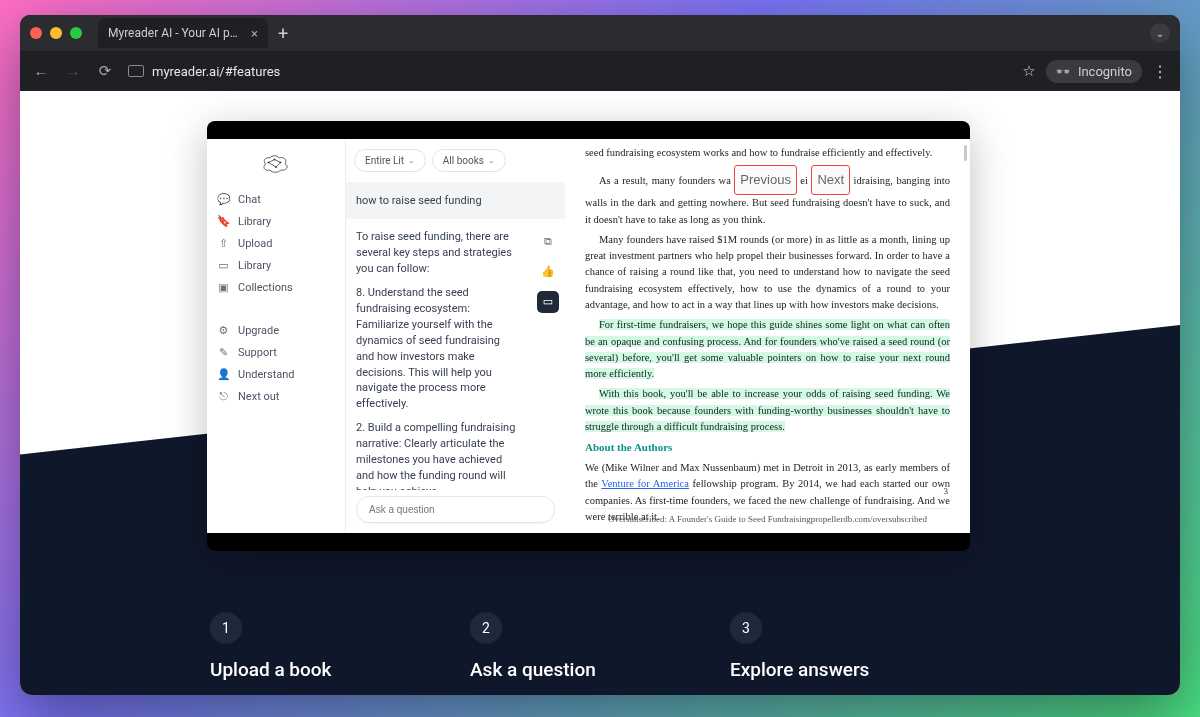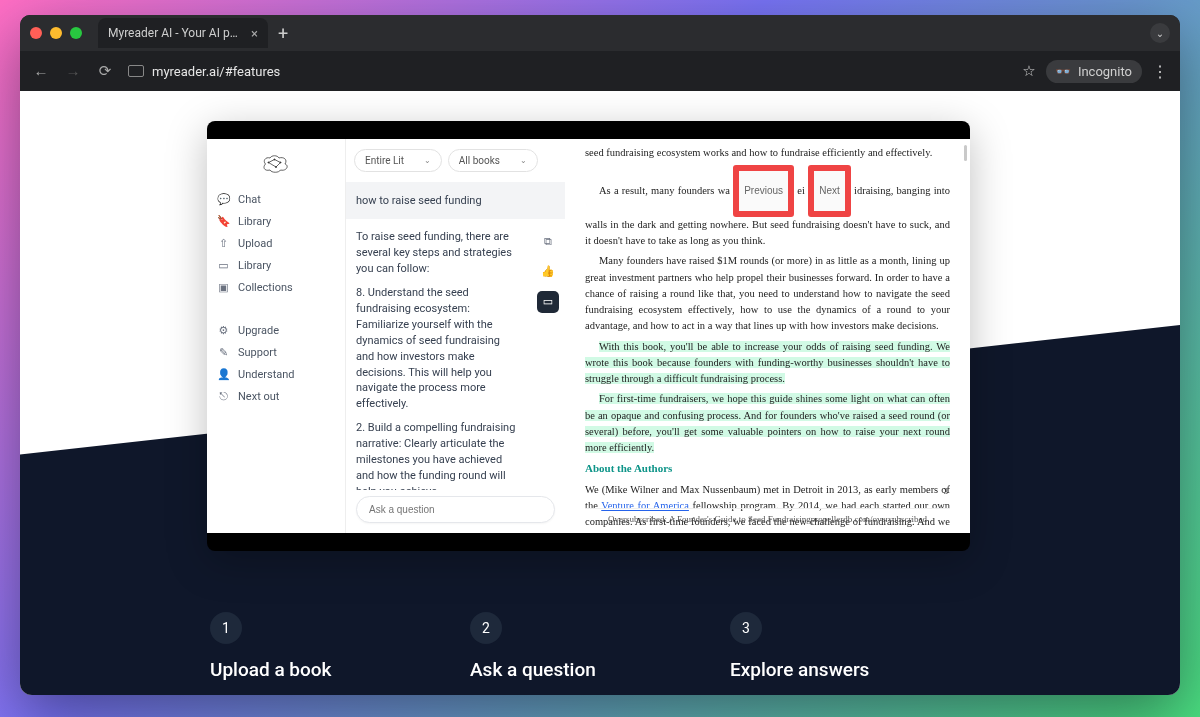"Entire Lit" .pill { gap: 20px -> 4px }
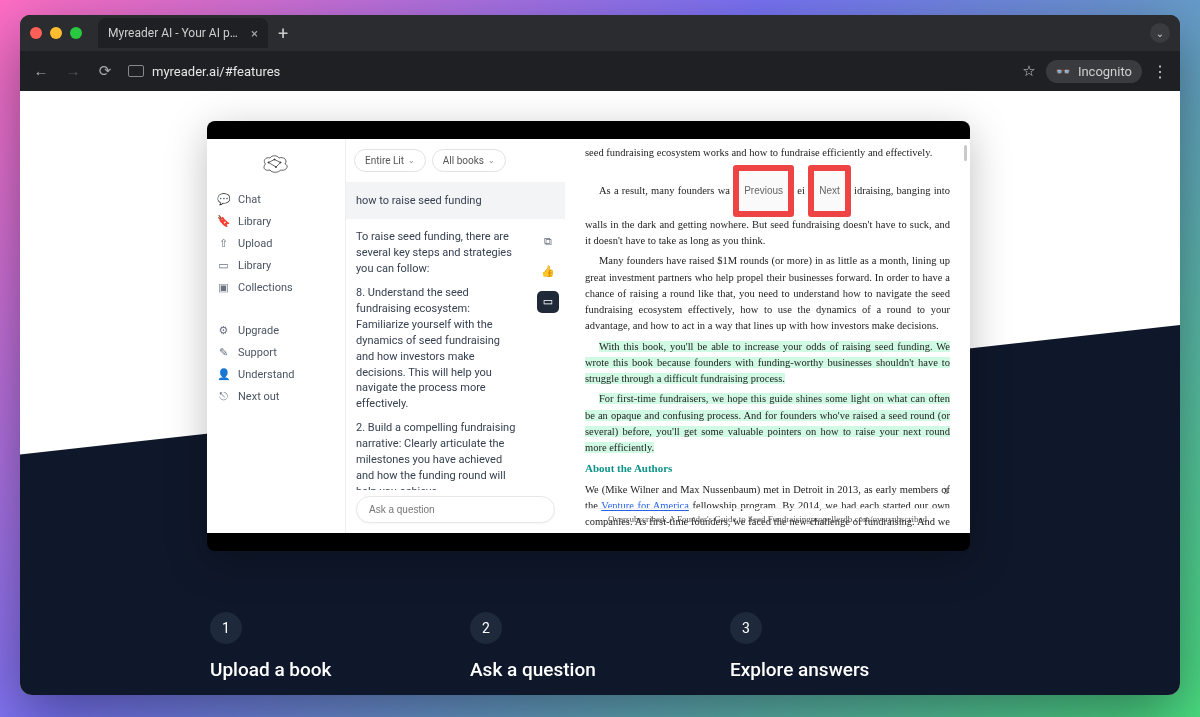"Previous" .nav-chip { border: 6px solid #ef4444 -> 1px solid #ef4444; font-size: 10px -> 13px; padding: 12px 5px -> 4px 5px }
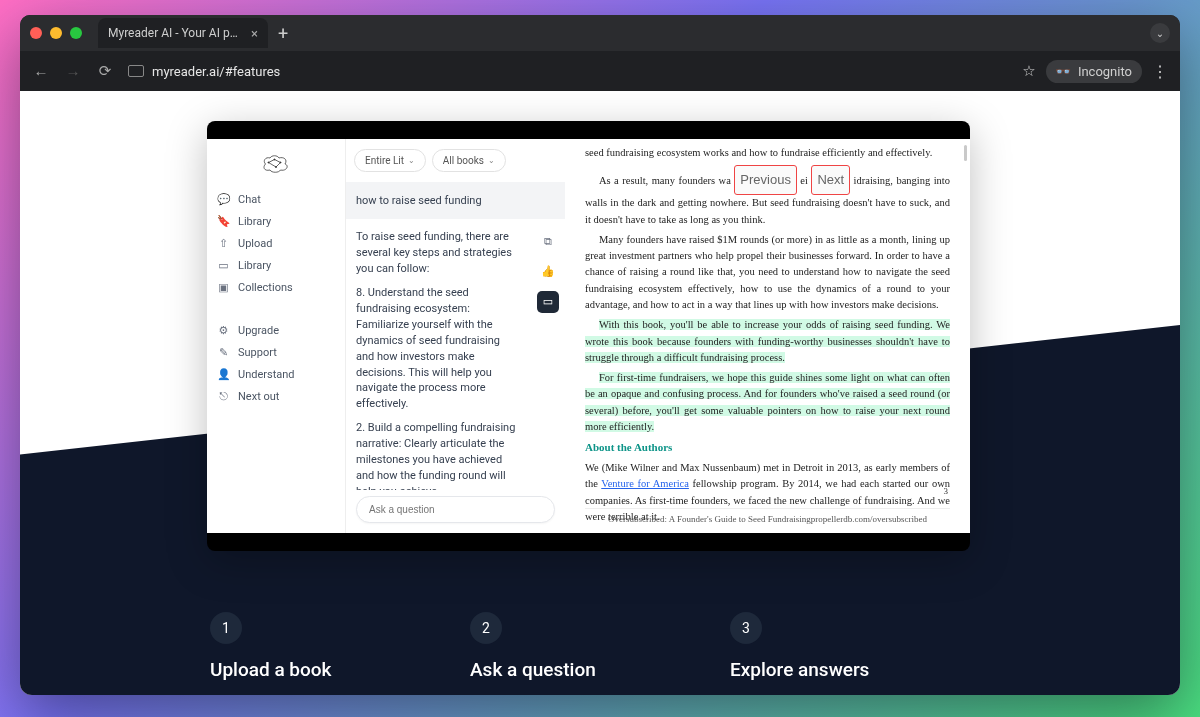"With this book, you'll be" p { order: before "For first-time fundraisers, we hope" -> after "For first-time fundraisers, we hope" }
